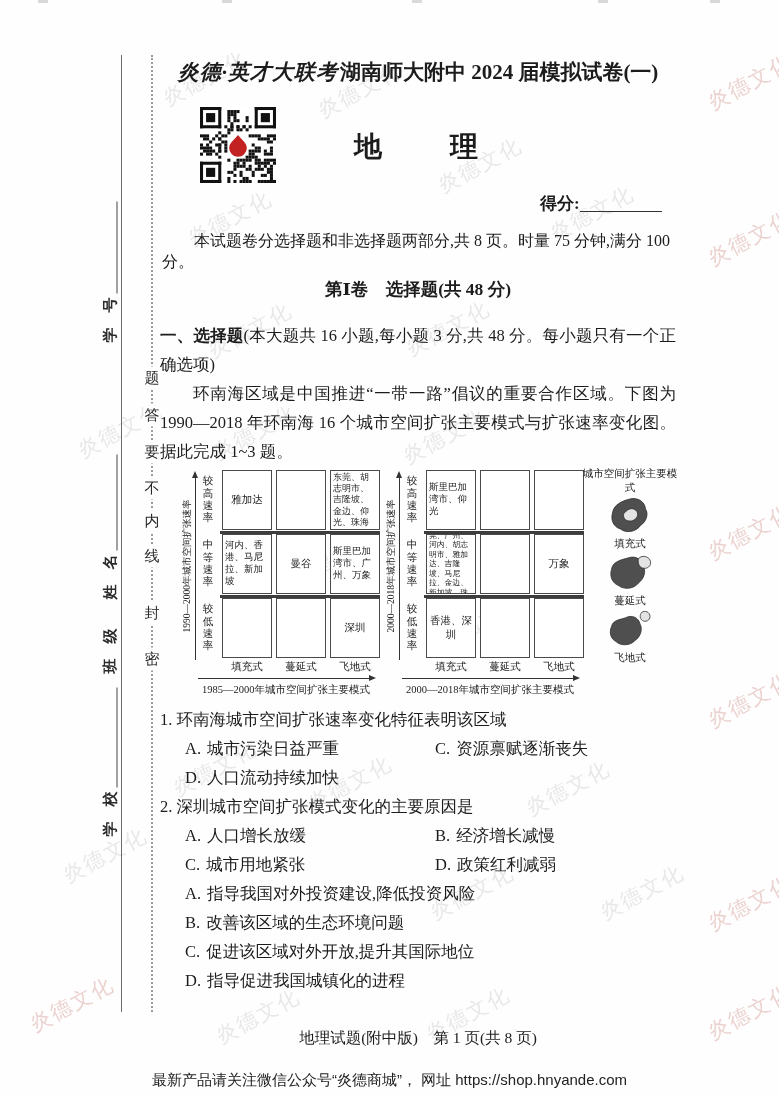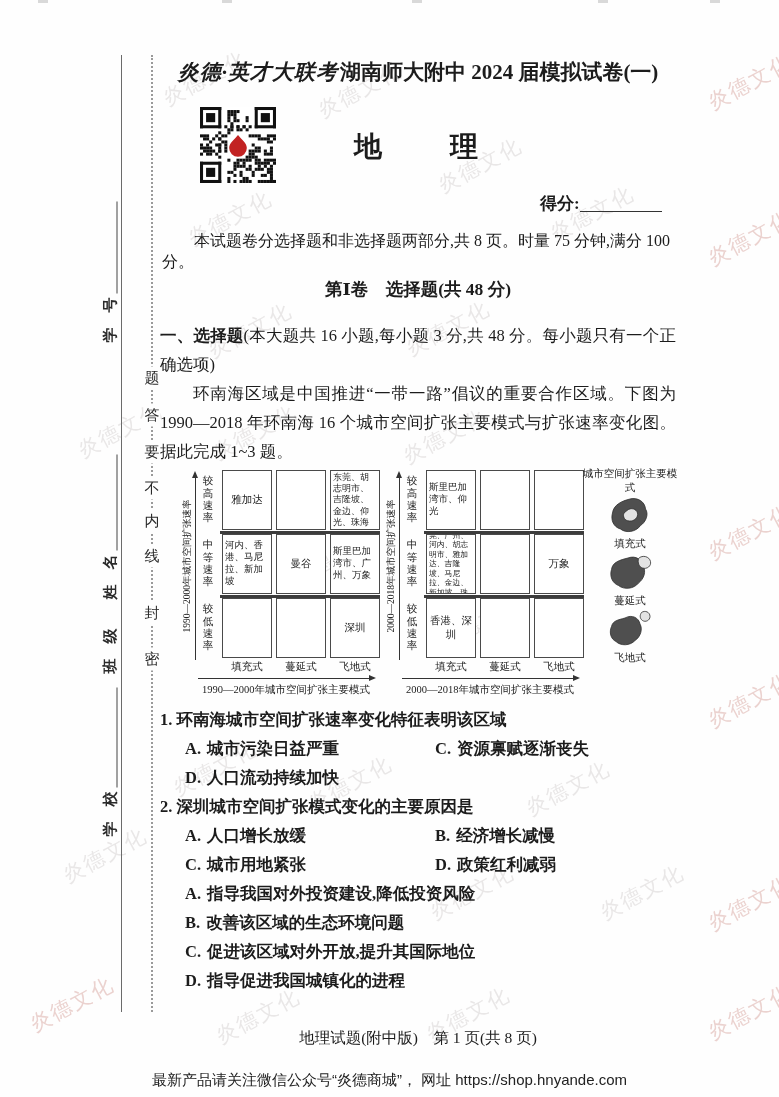"1990—2000年城市空间扩张主要模式" div.xtitle { text: 1990 -> 1985 }
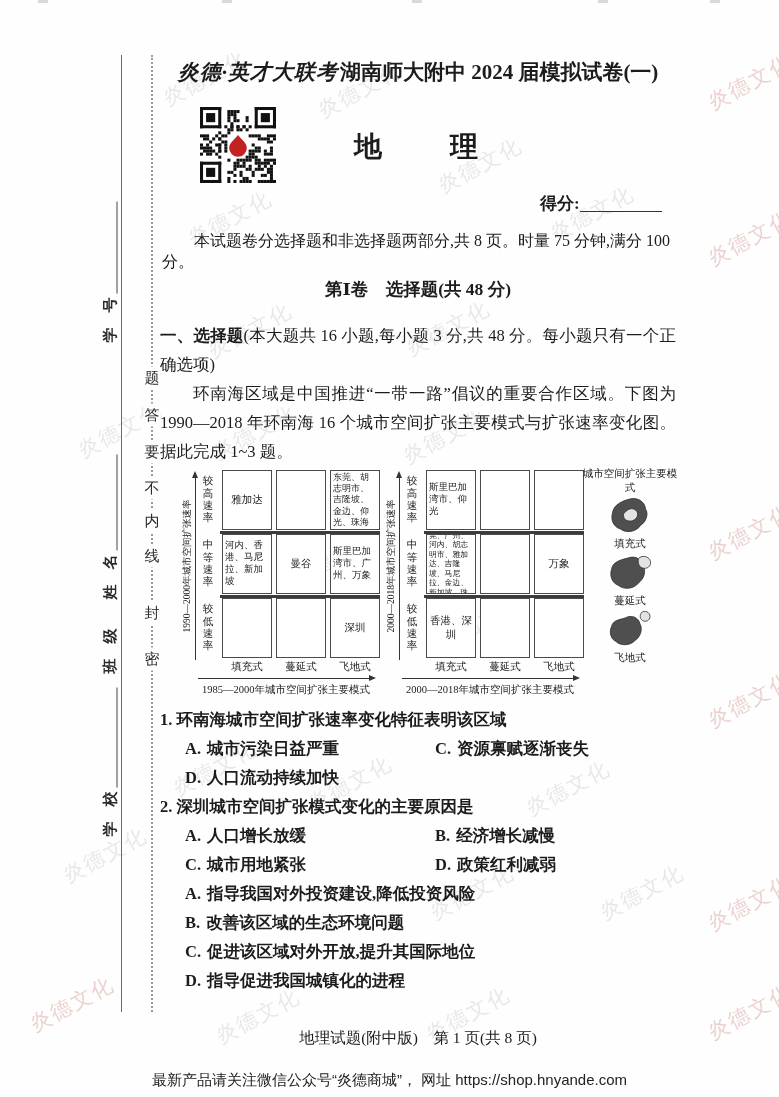"1. 环南海城市空间扩张速率变化特征表明该区域" #questions { font-weight: bold -> none }
